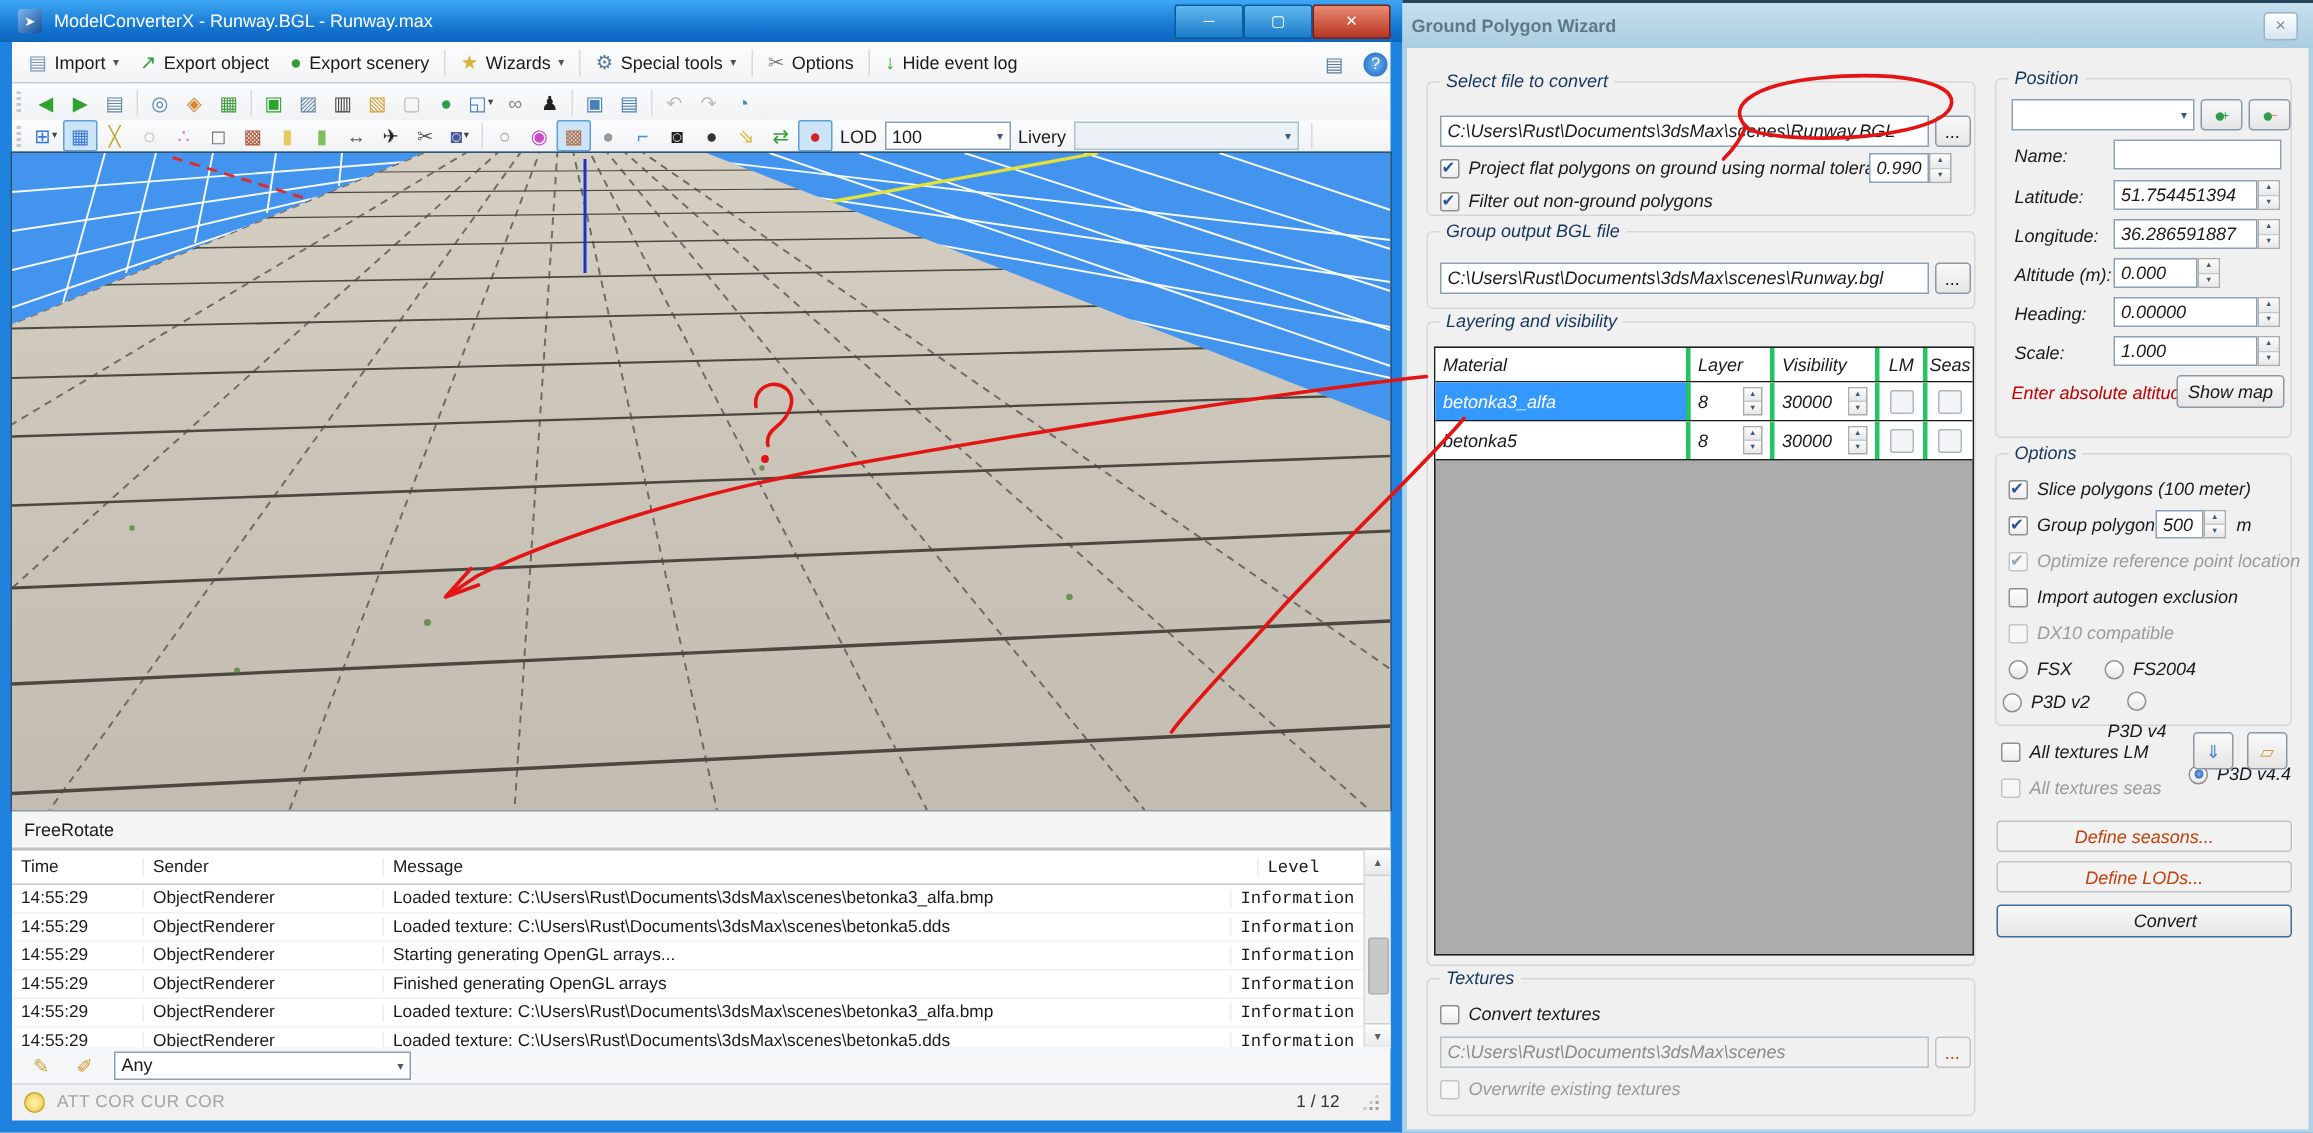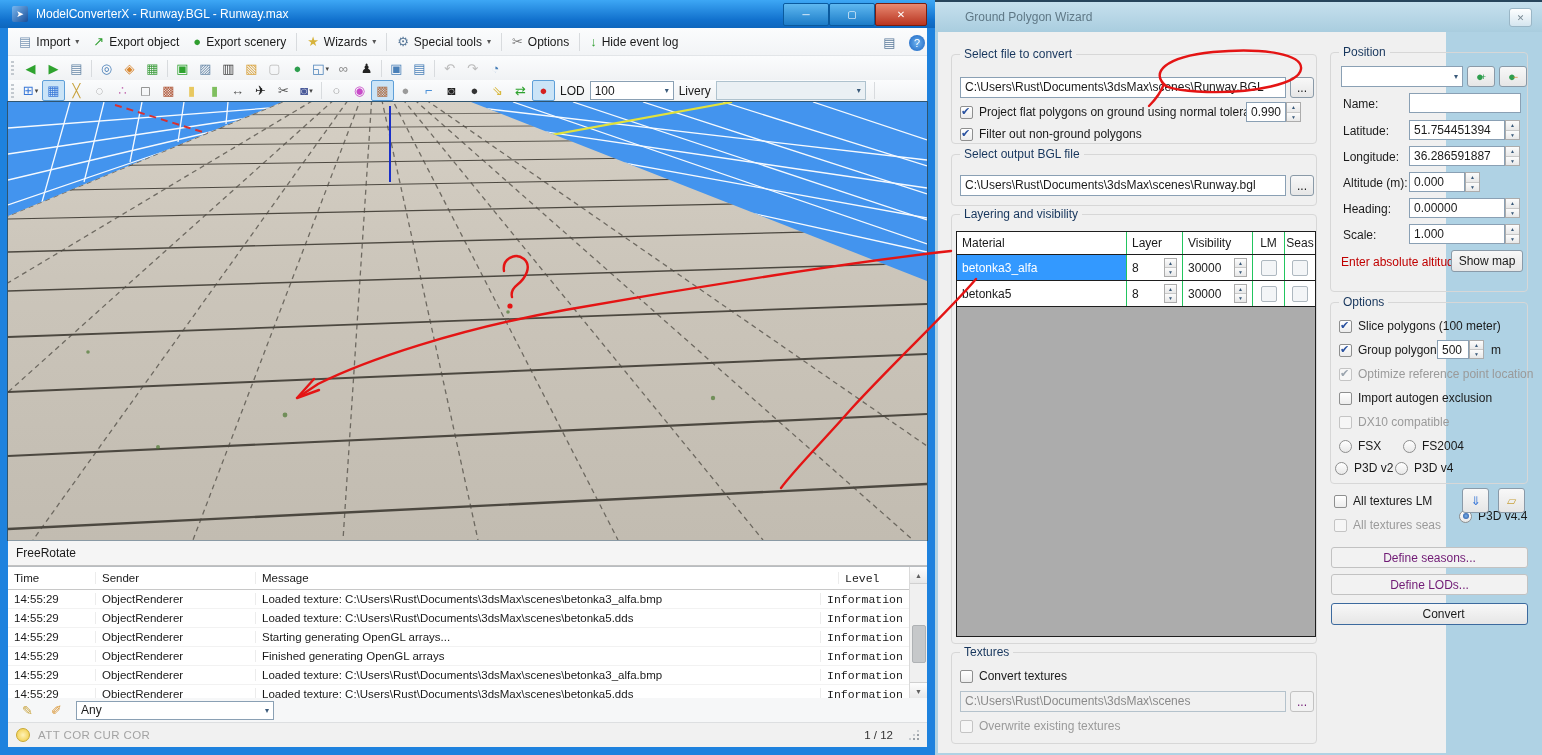"Ground Polygon Wizard" .wiz-title-text { font-weight: none -> bold; margin-left: 30px -> 6px }
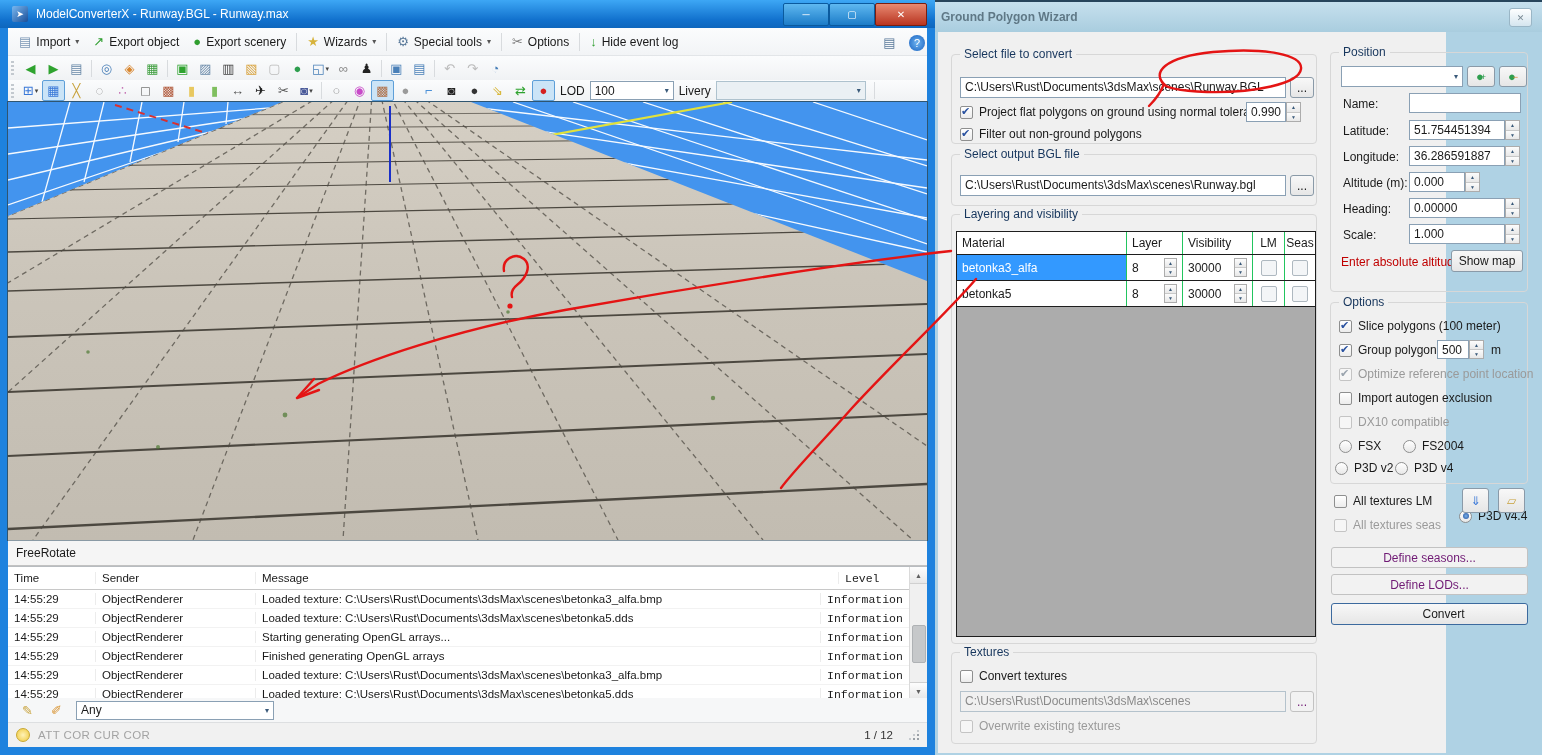"Select file to convert" .wiz-body { font-style: none -> italic; width: 508px -> 601px }
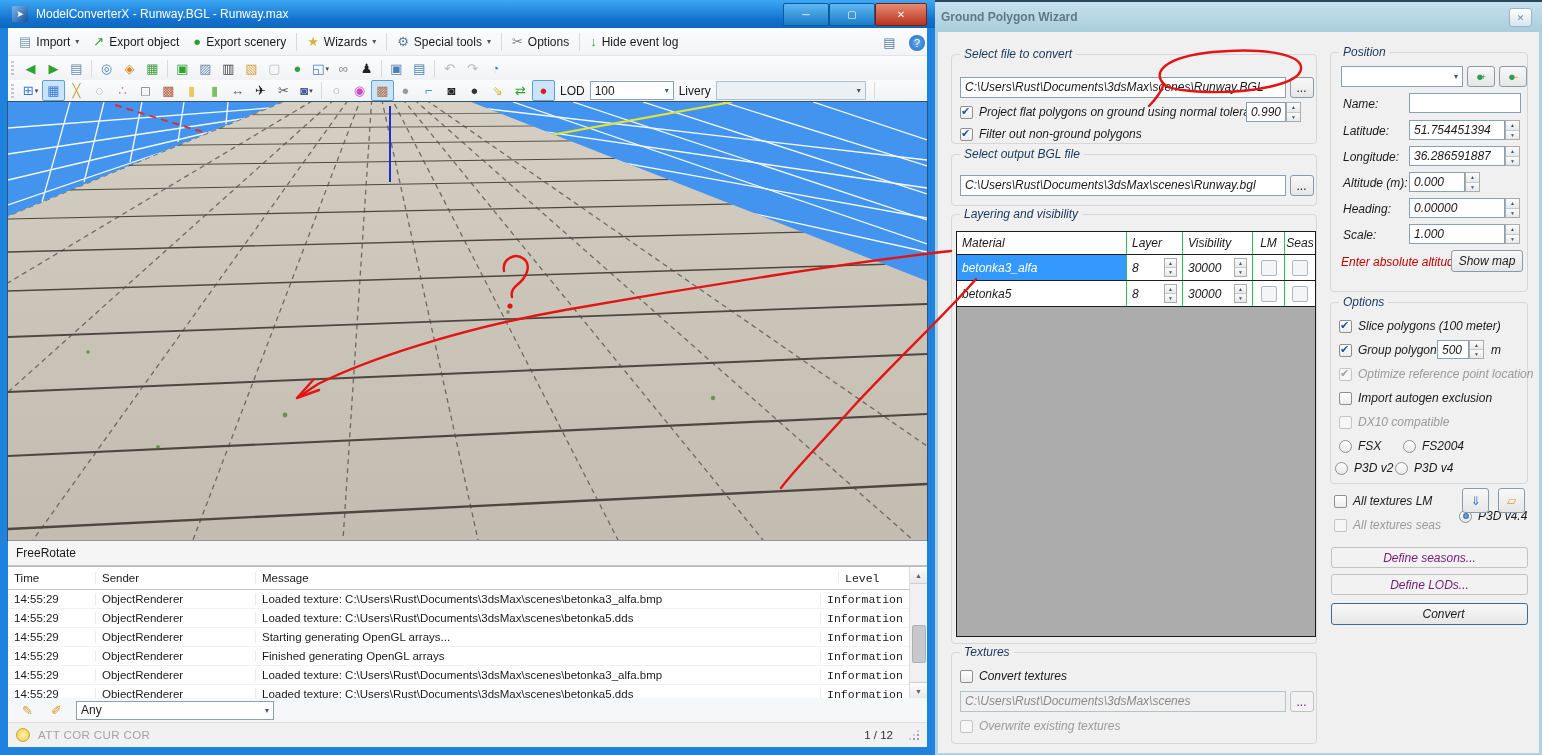"Select output BGL file" span.glabel { text: Select -> Group }
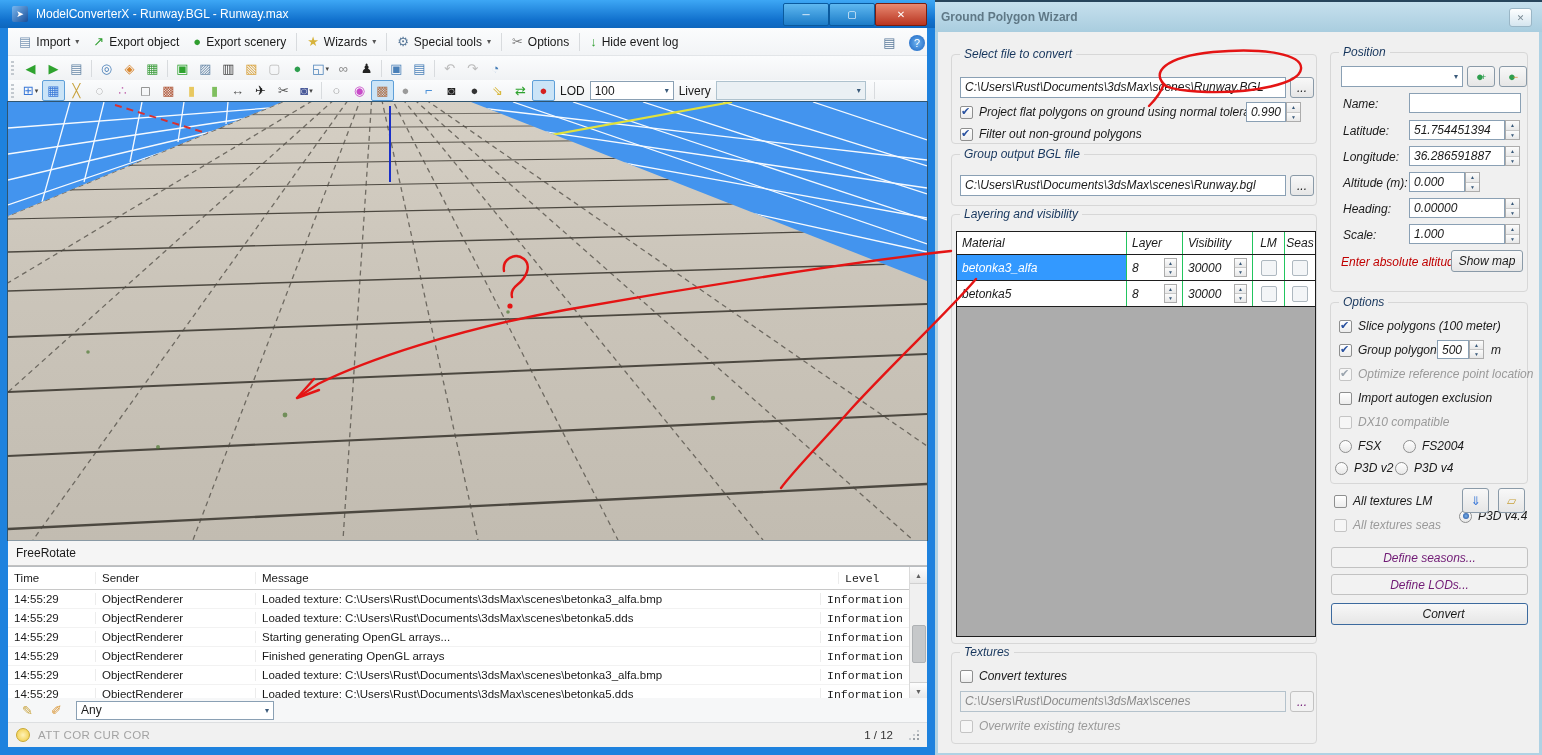"Material" .lv-cell { border-right: 1px solid #22c55e -> 3px solid #22c55e }
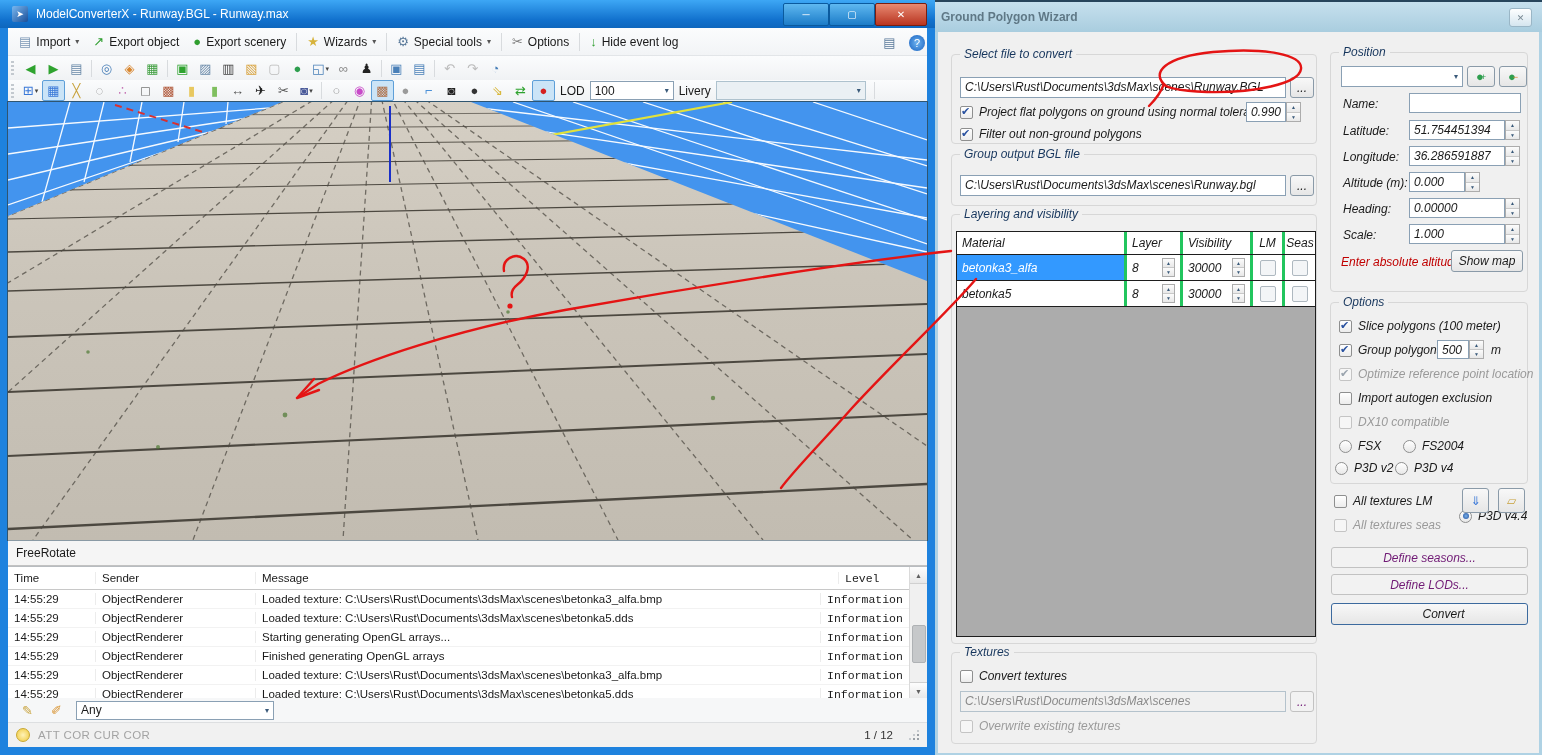"P3D v4" div.chkrow { flex-direction: none -> column; left: 64px -> 74px }
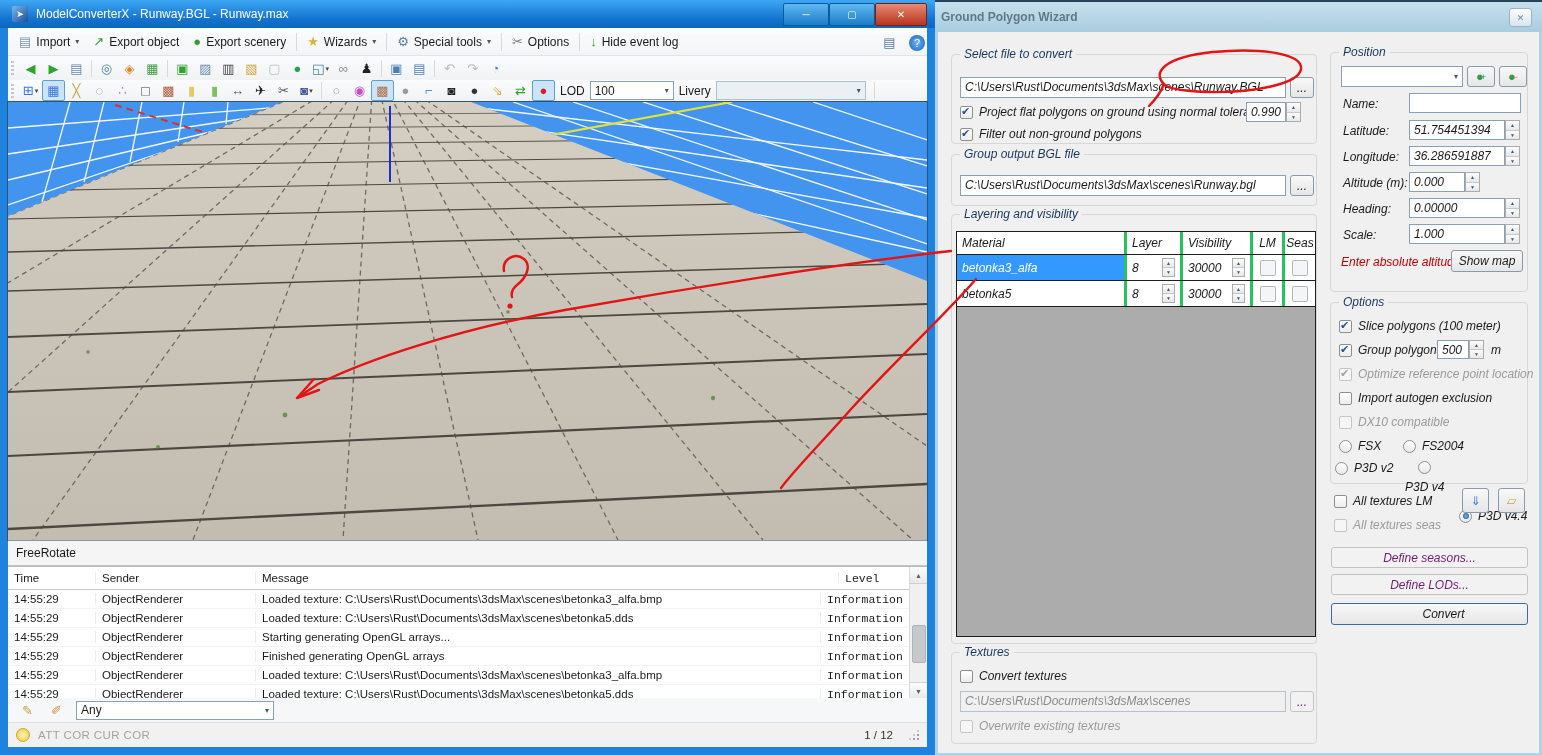"Define seasons..." .btn.disabled { color: #701a75 -> #c2410c }
